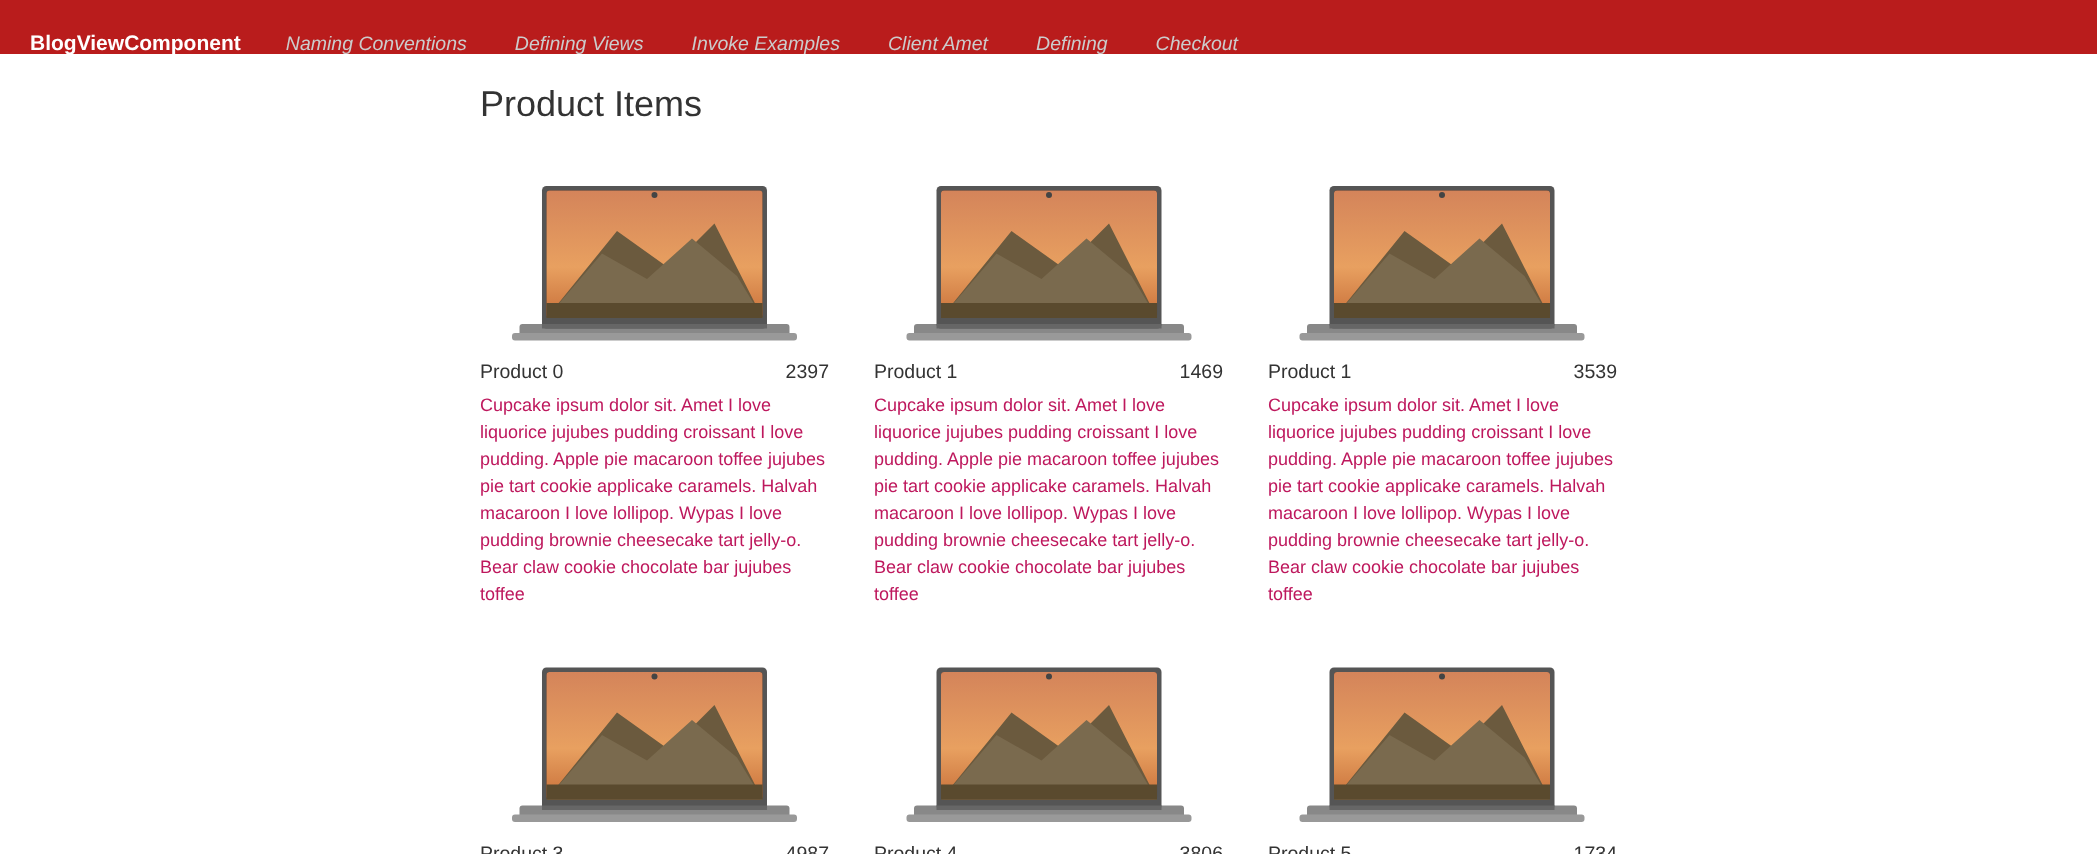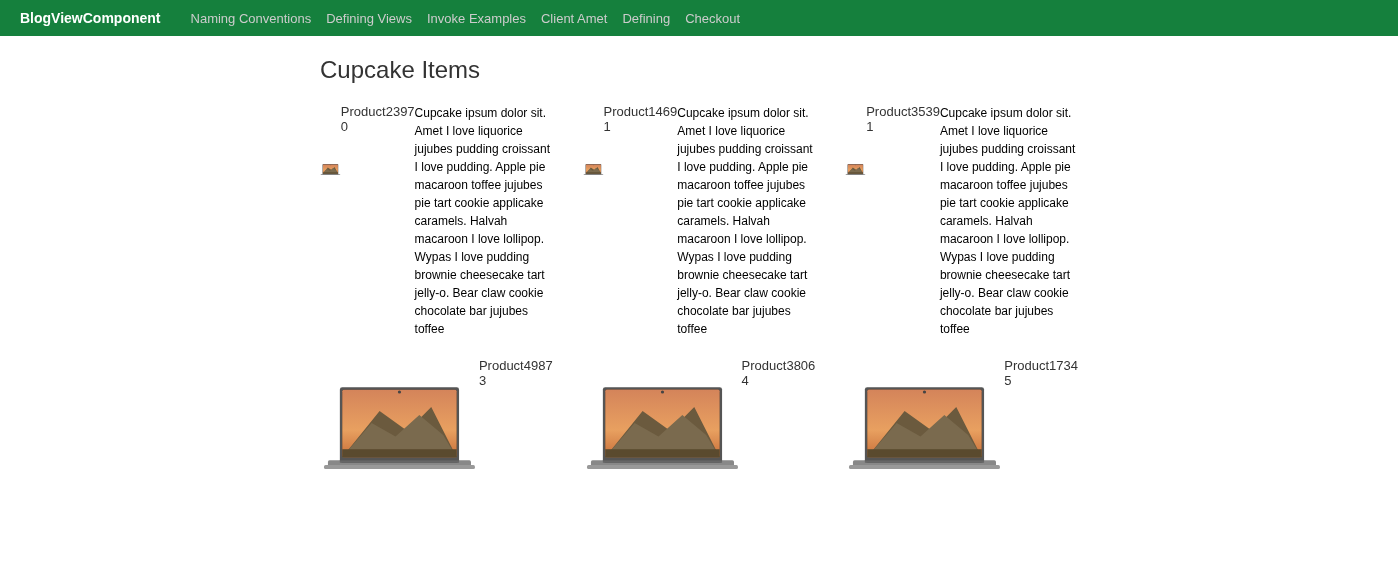"BlogViewComponent" nav { align-items: center -> flex-end; background: #15803d -> #b91c1c }
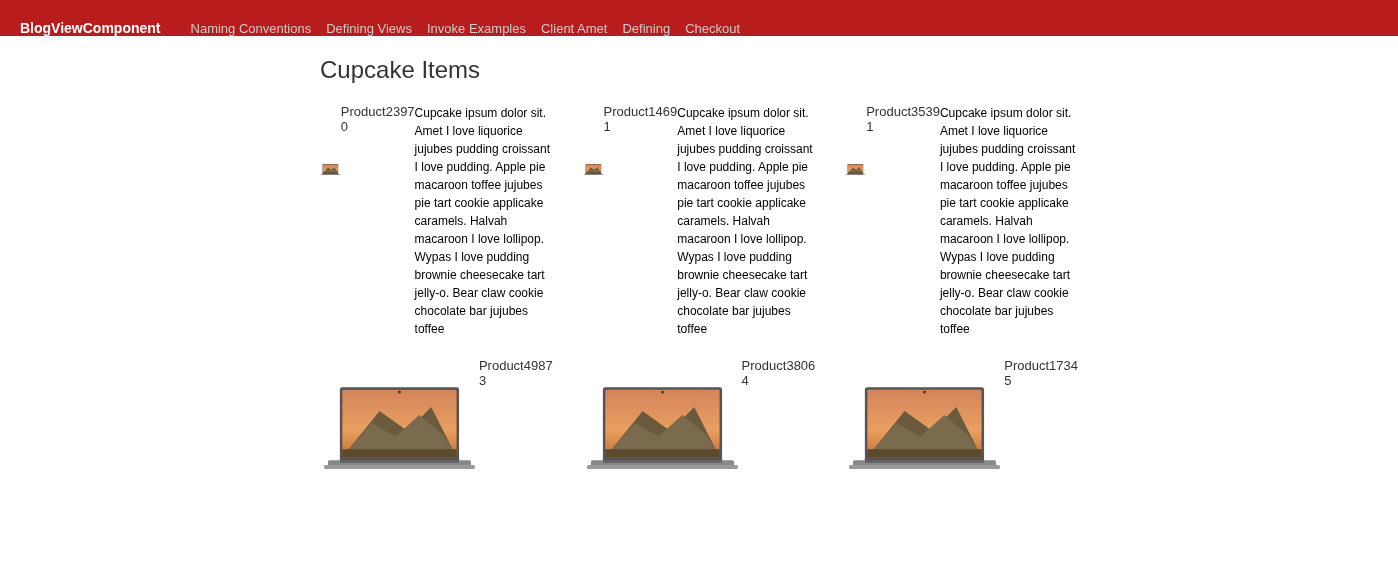"Naming Conventions" .nav-links { font-style: none -> italic; gap: 15px -> 32px }
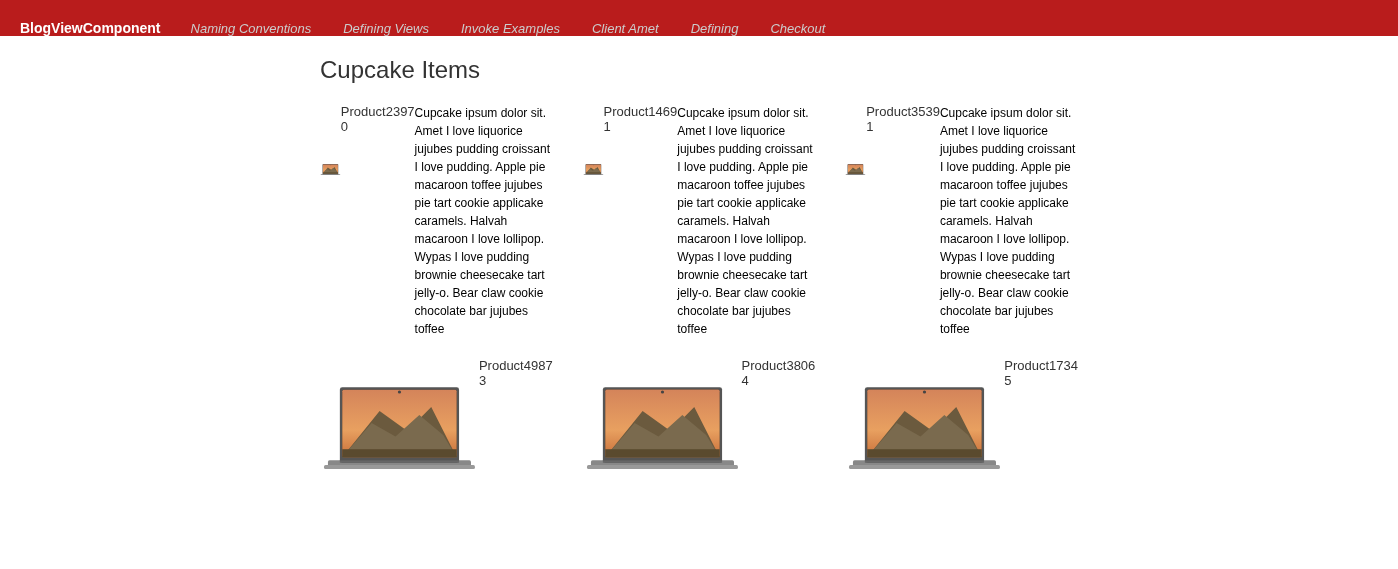"Cupcake Items" h1.page-title { text: Cupcake -> Product }
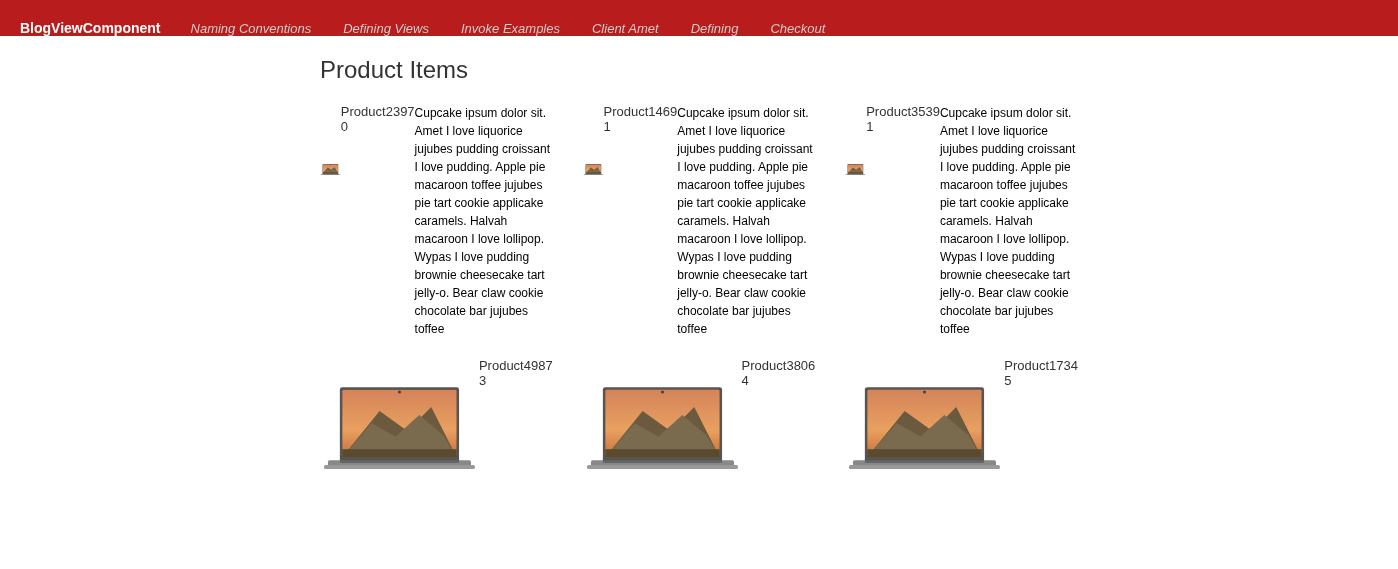"Product 0" .product-card { flex-direction: row -> column }
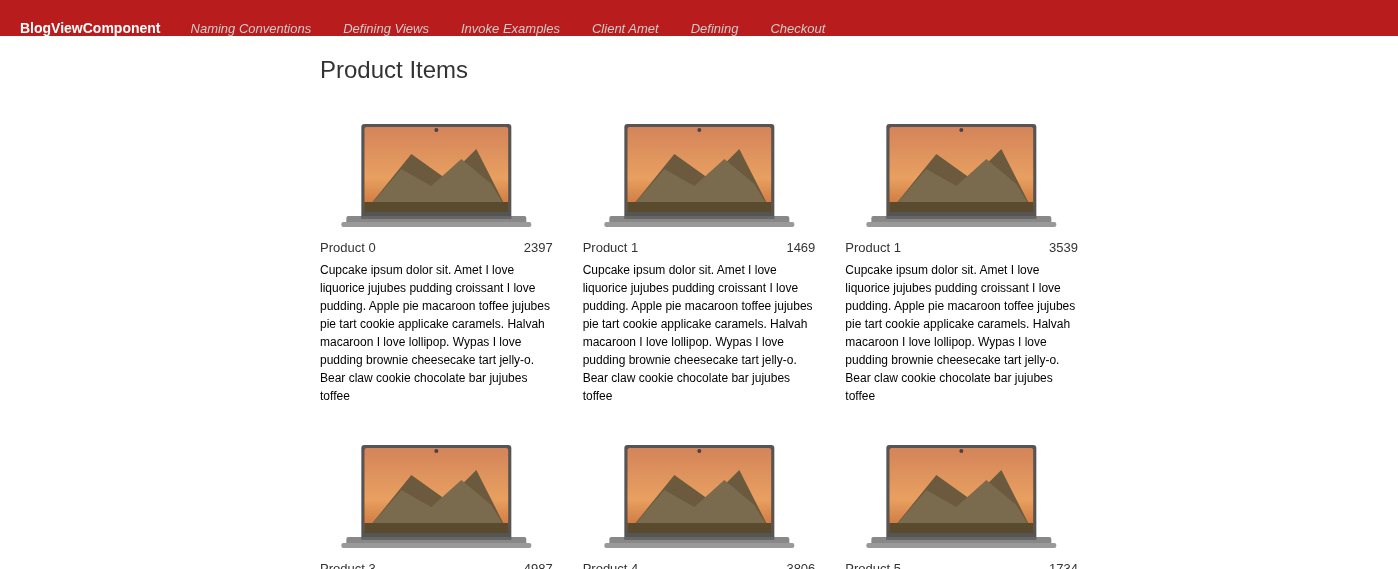"Cupcake ipsum dolor sit. Amet" .product-description { color: #000000 -> #be185d }
